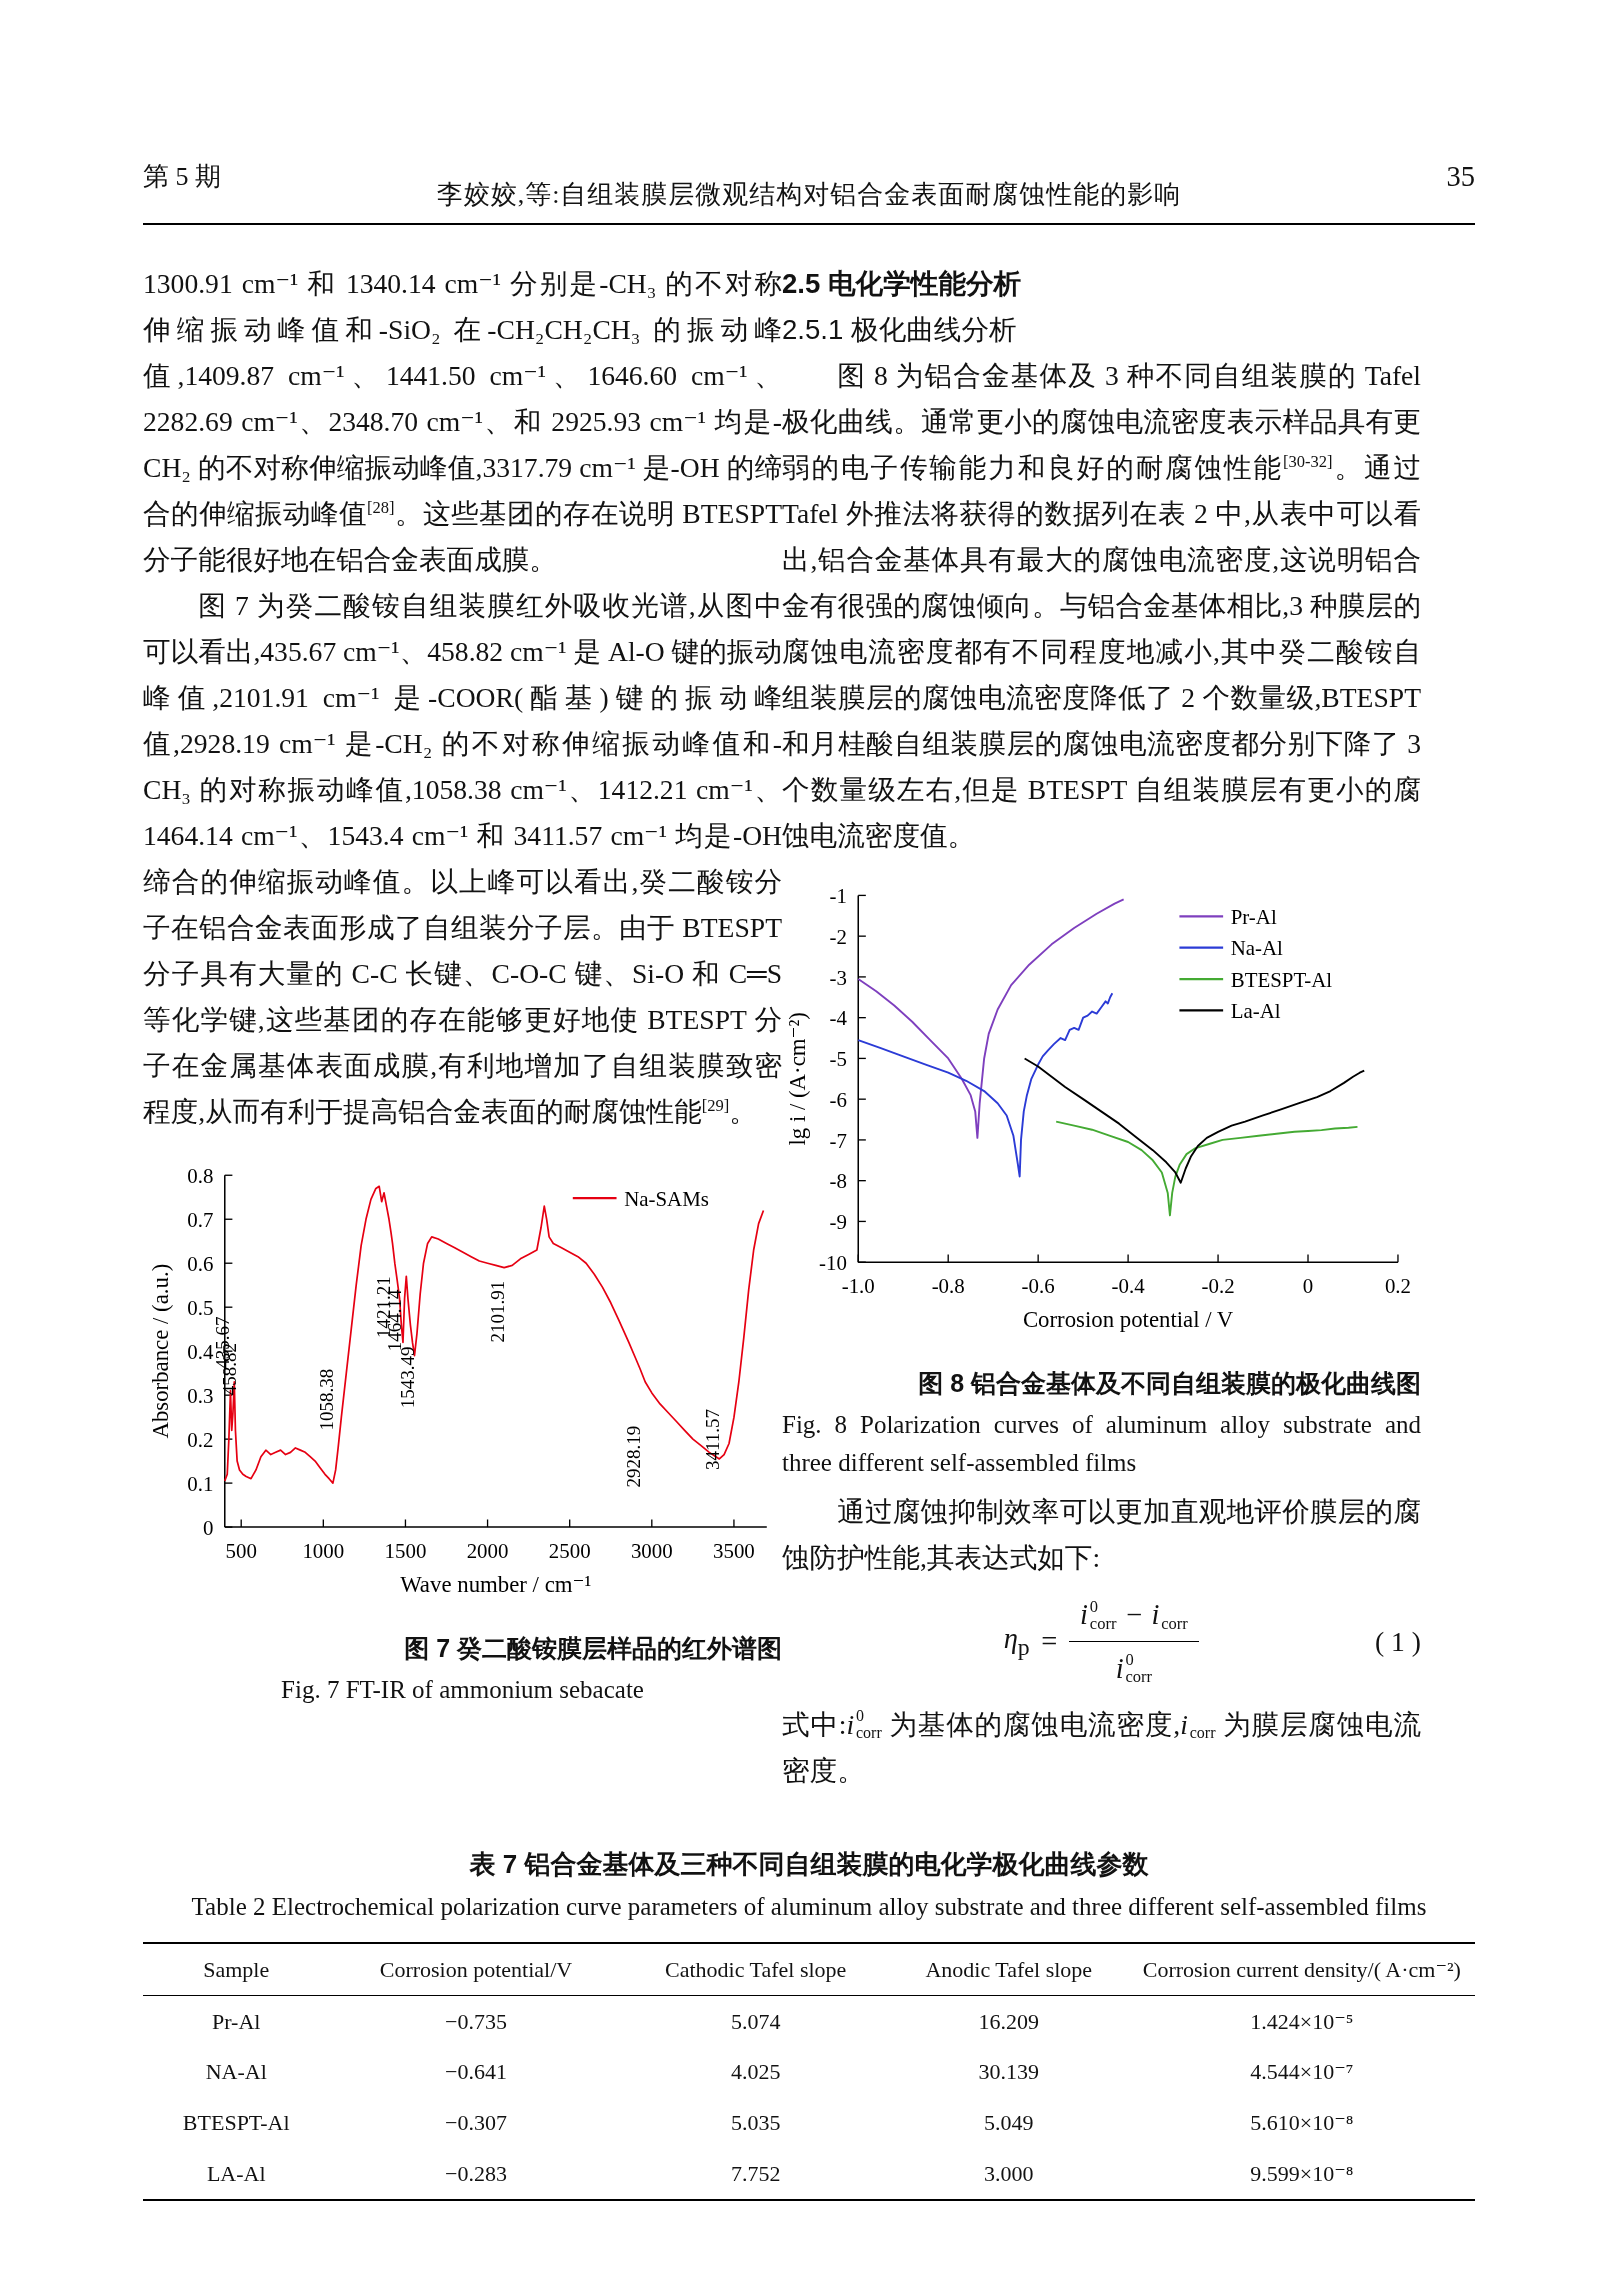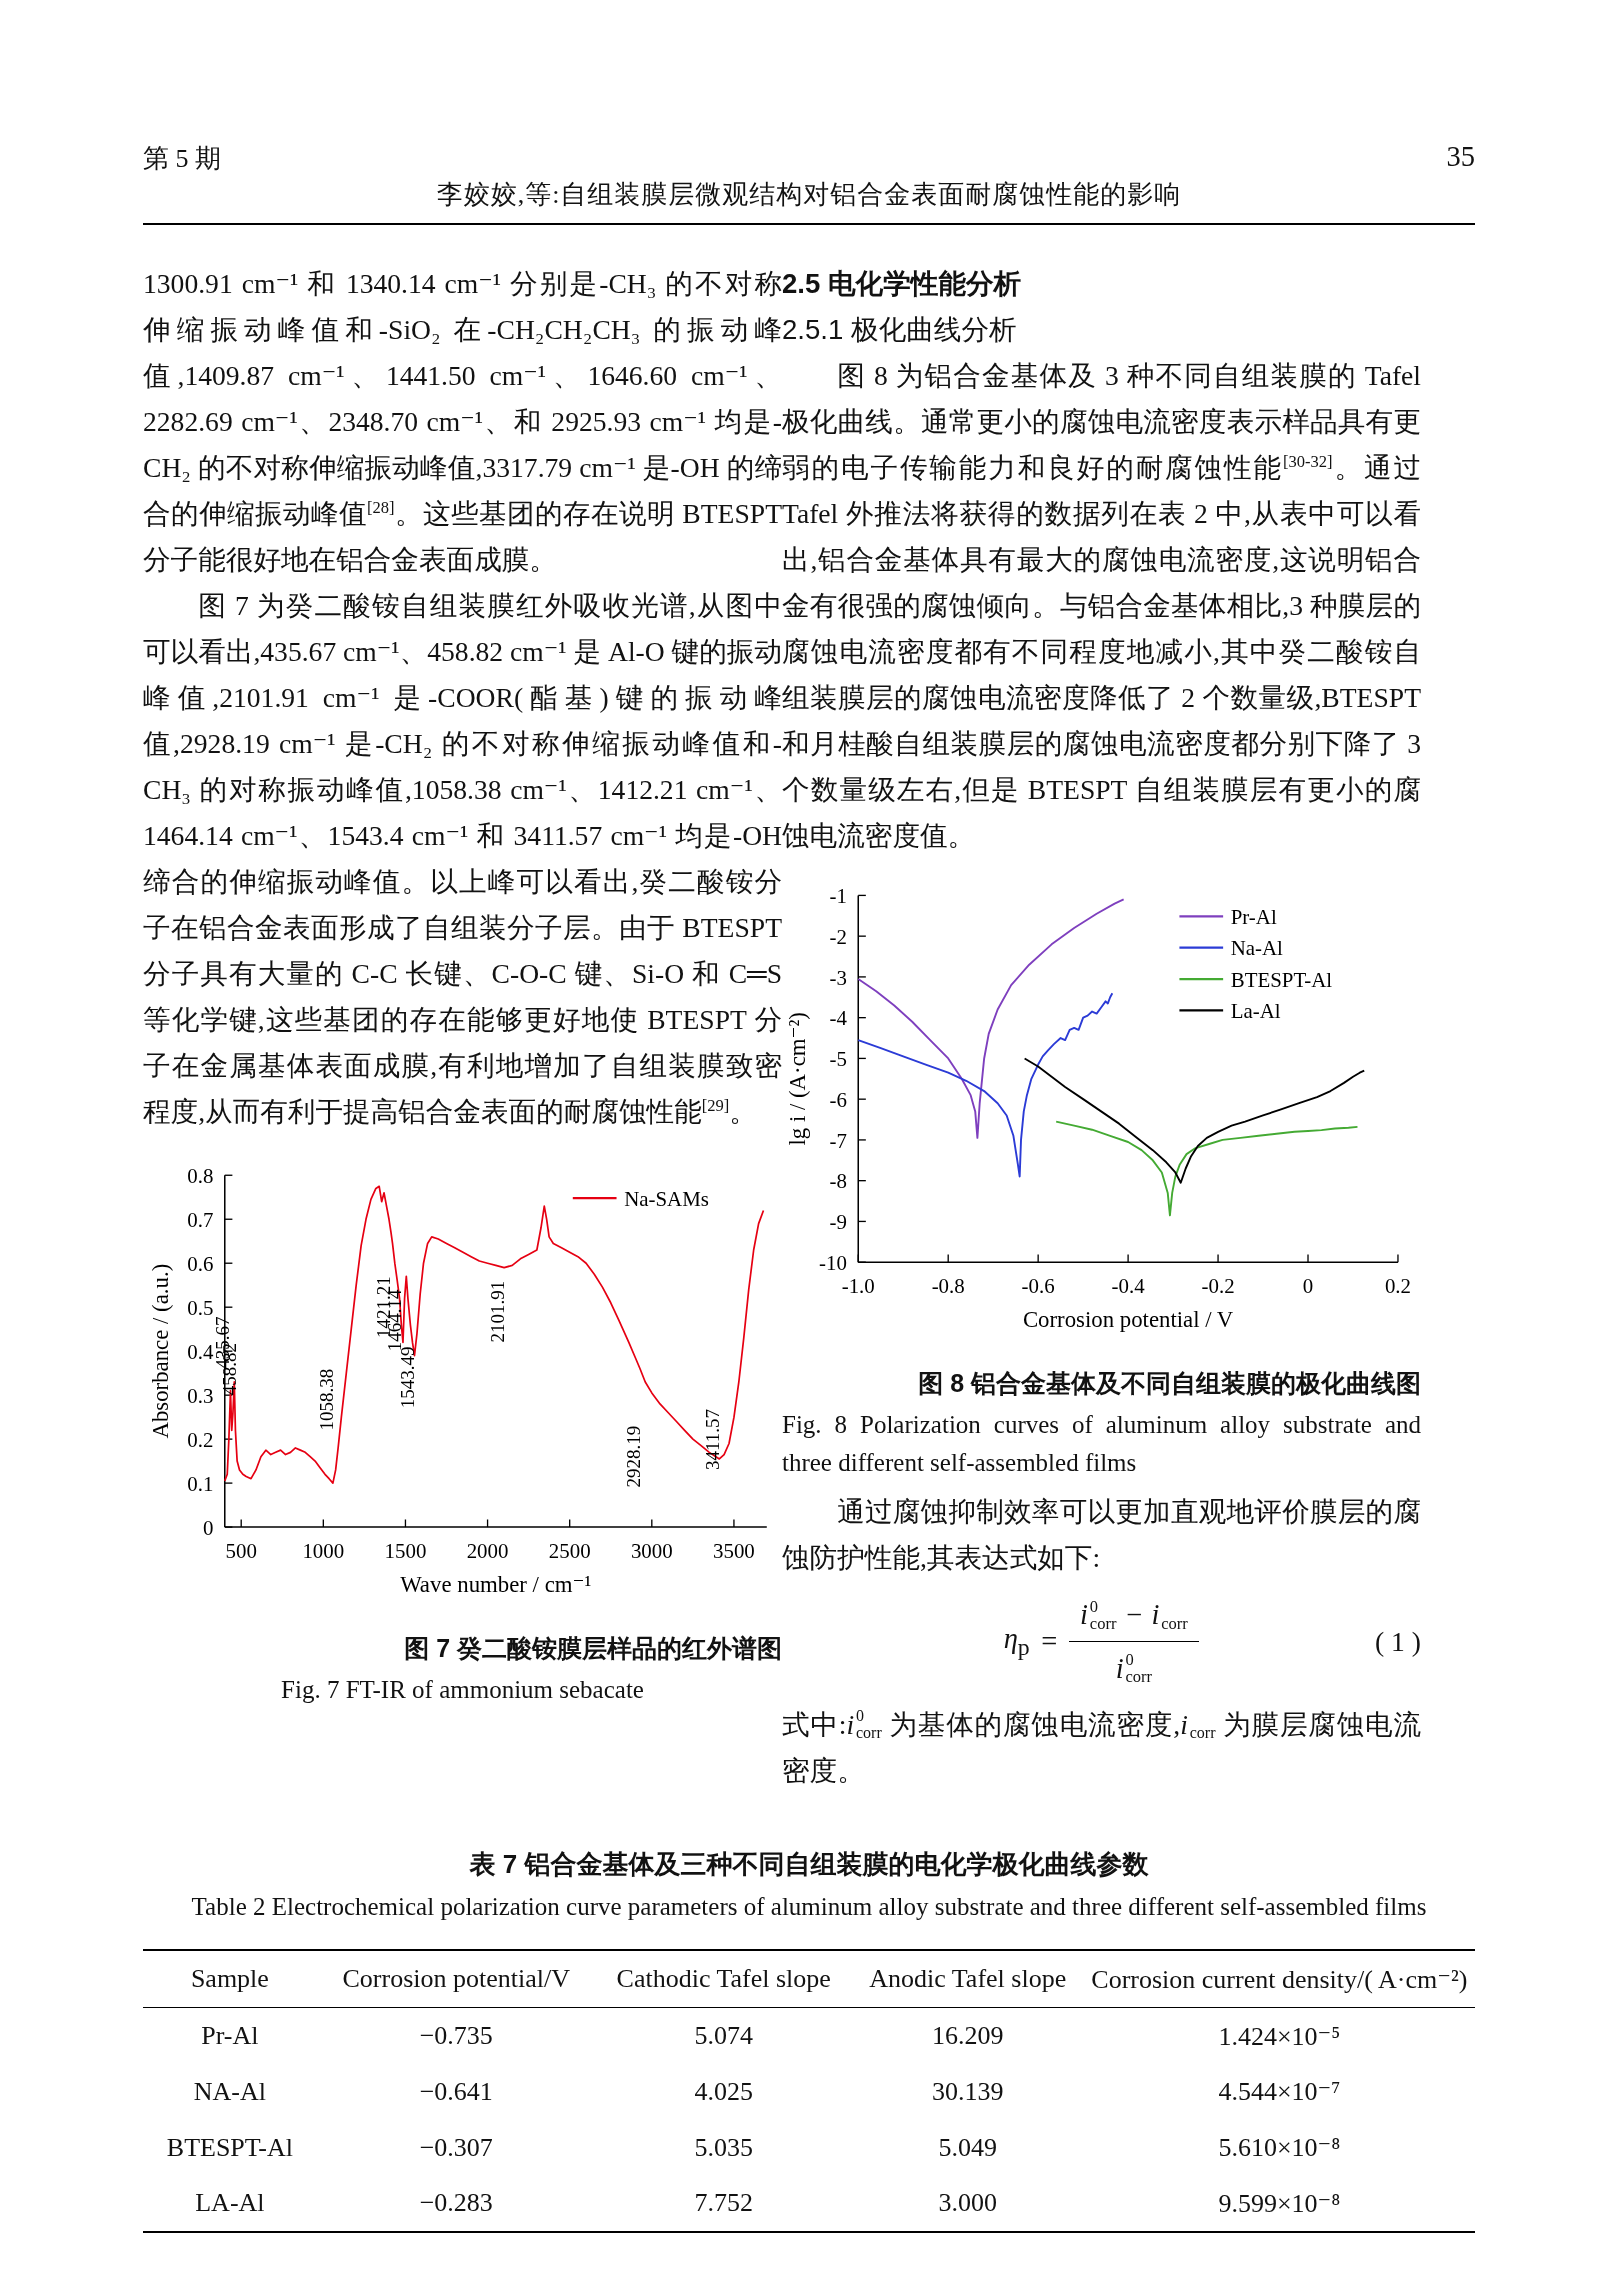"第 5 期" .page-header { align-items: flex-start -> center }
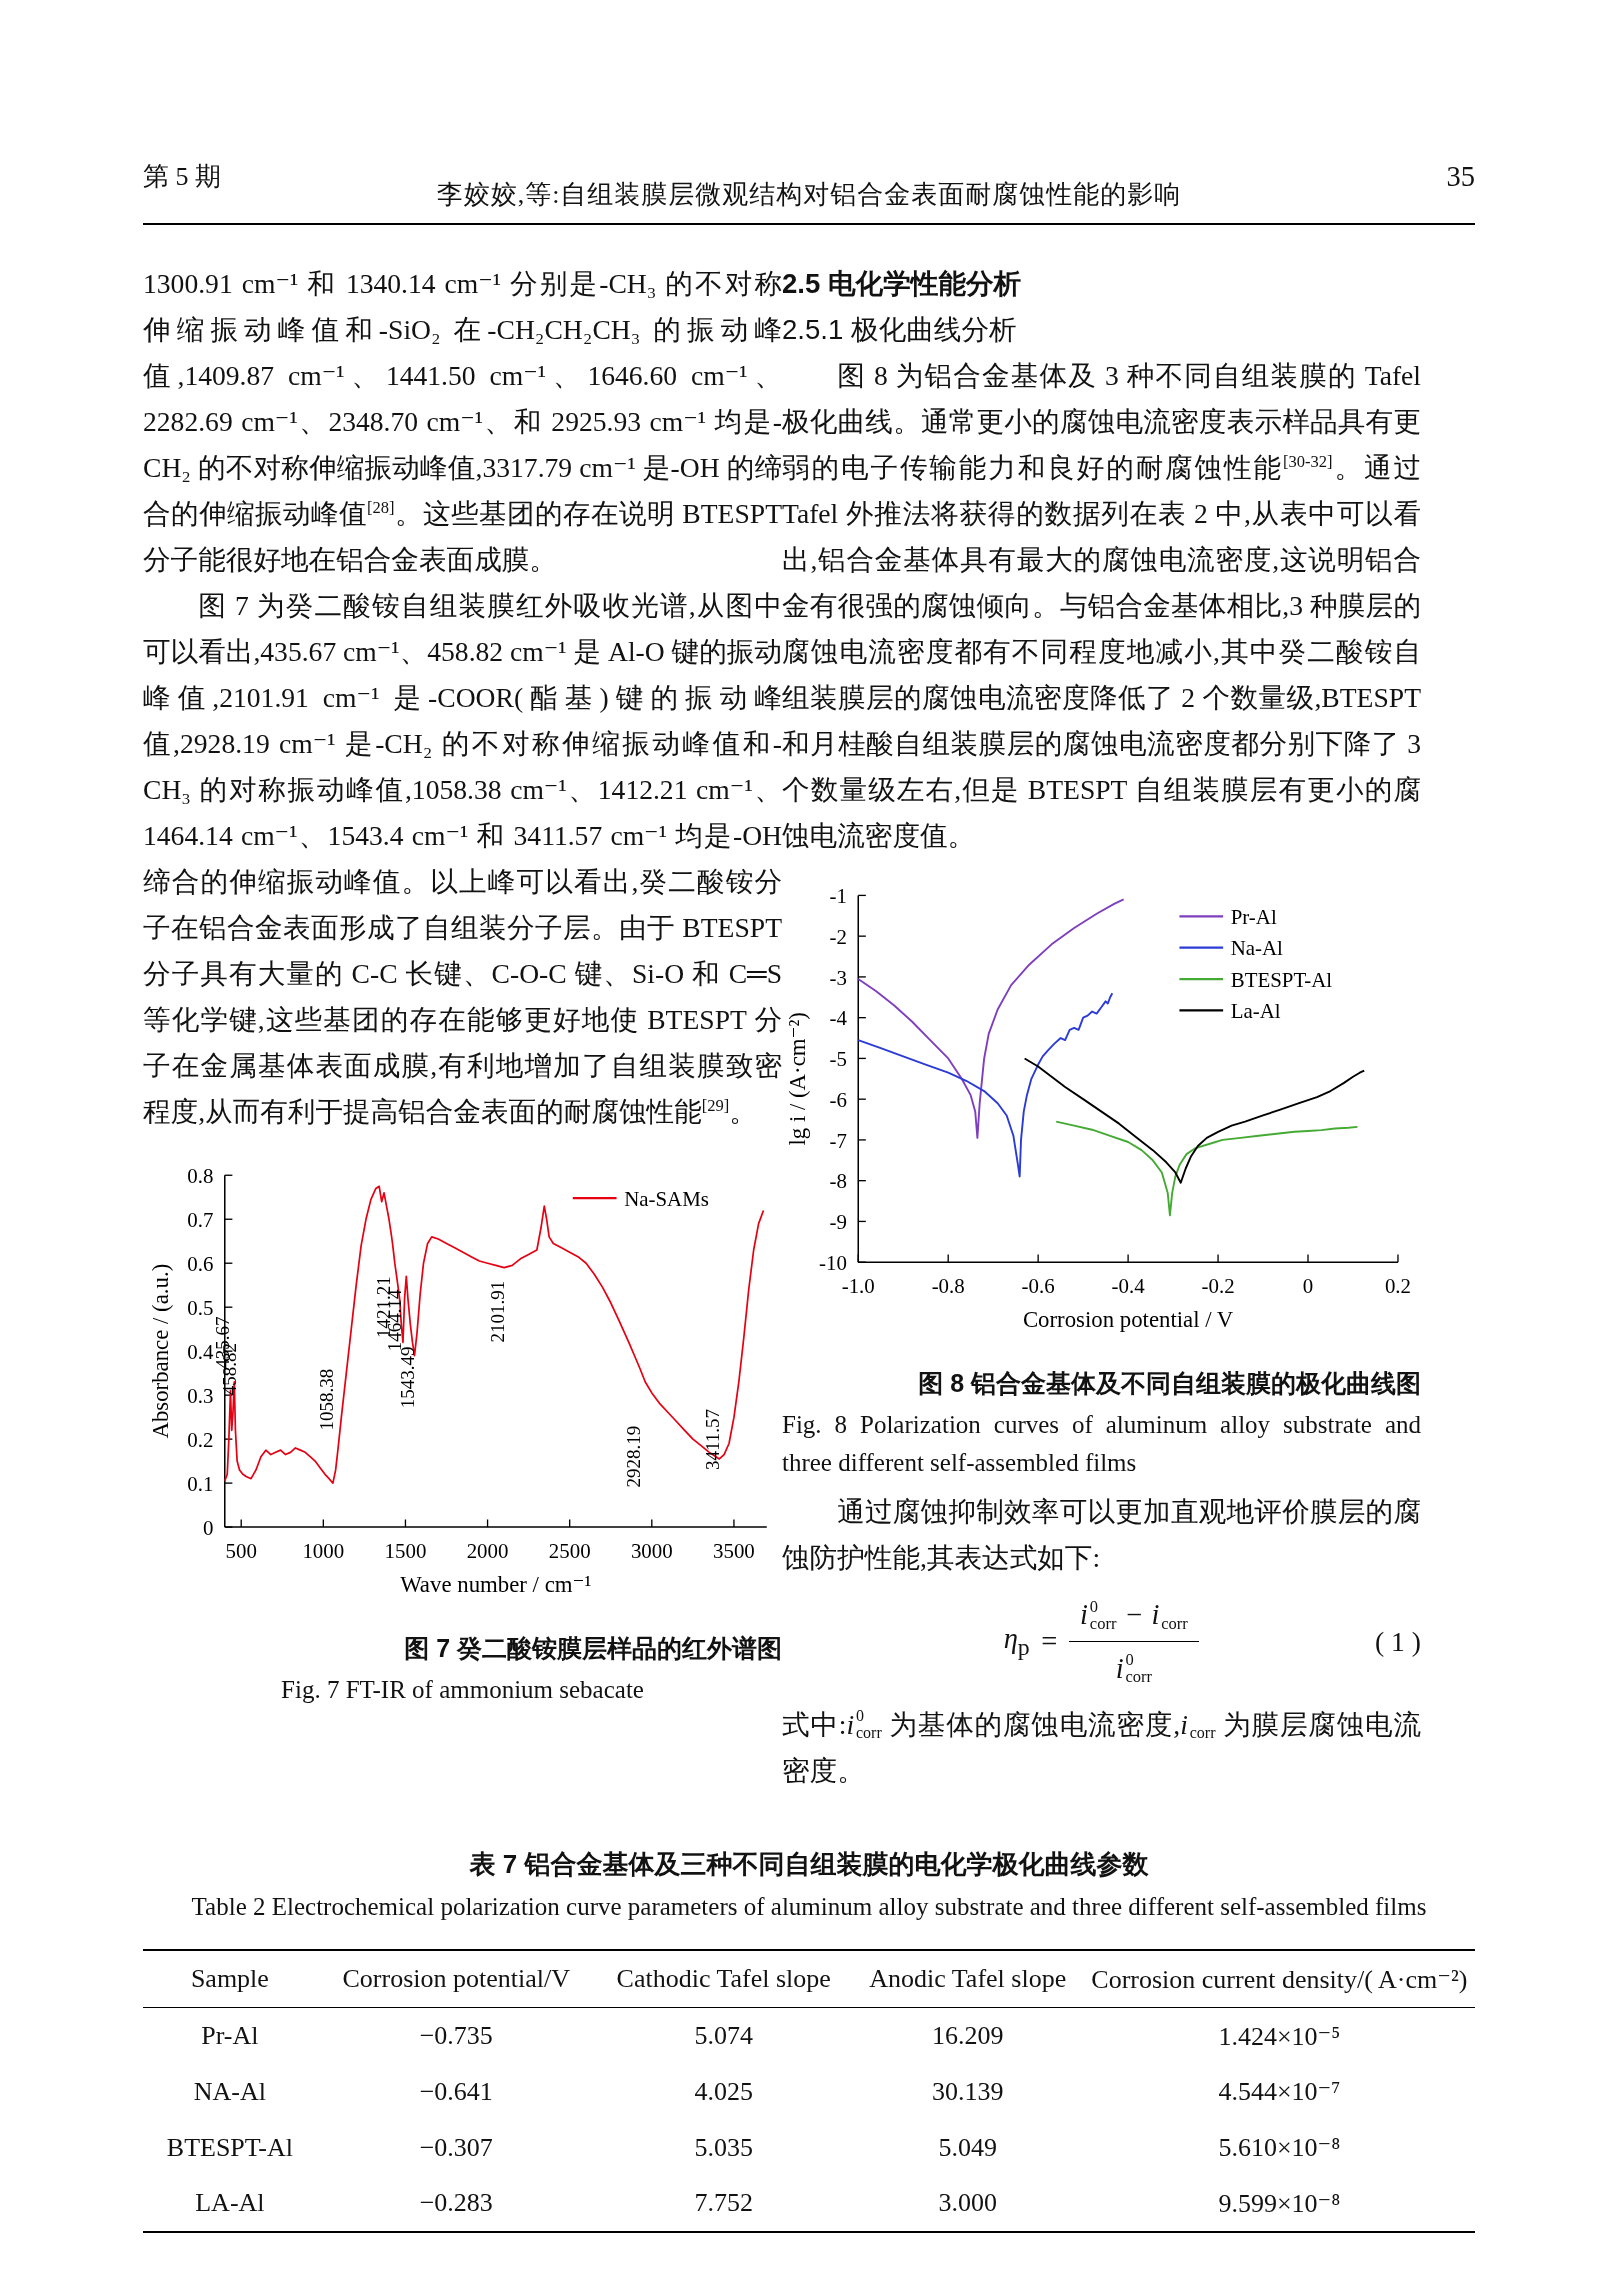"Sample" table { font-size: 26px -> 22px; margin-top: 23px -> 16px }
